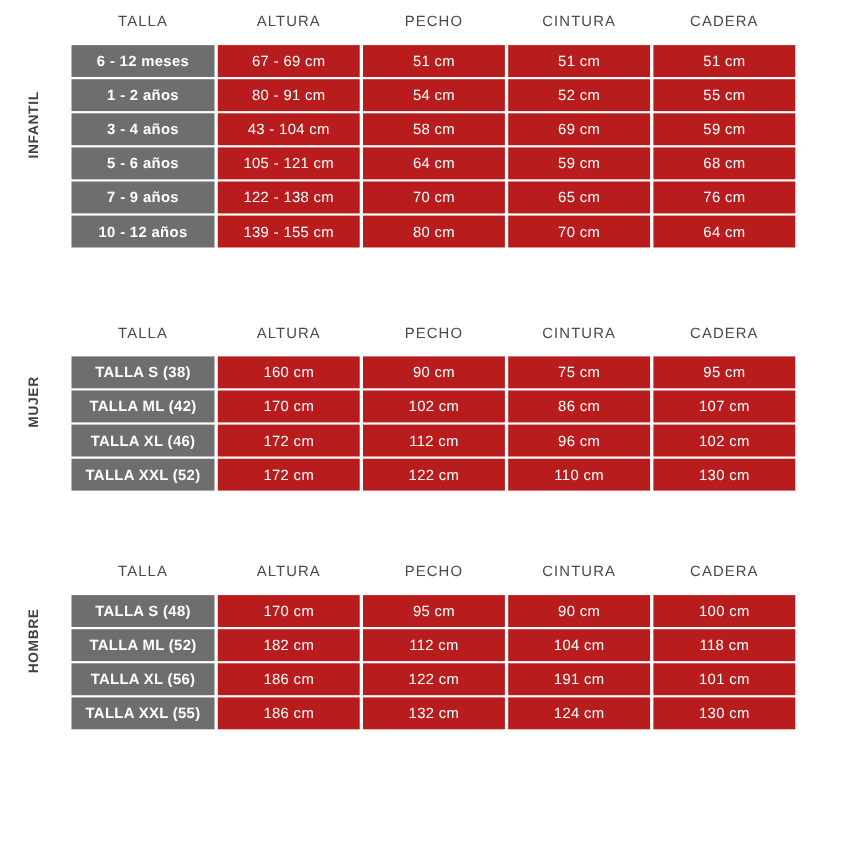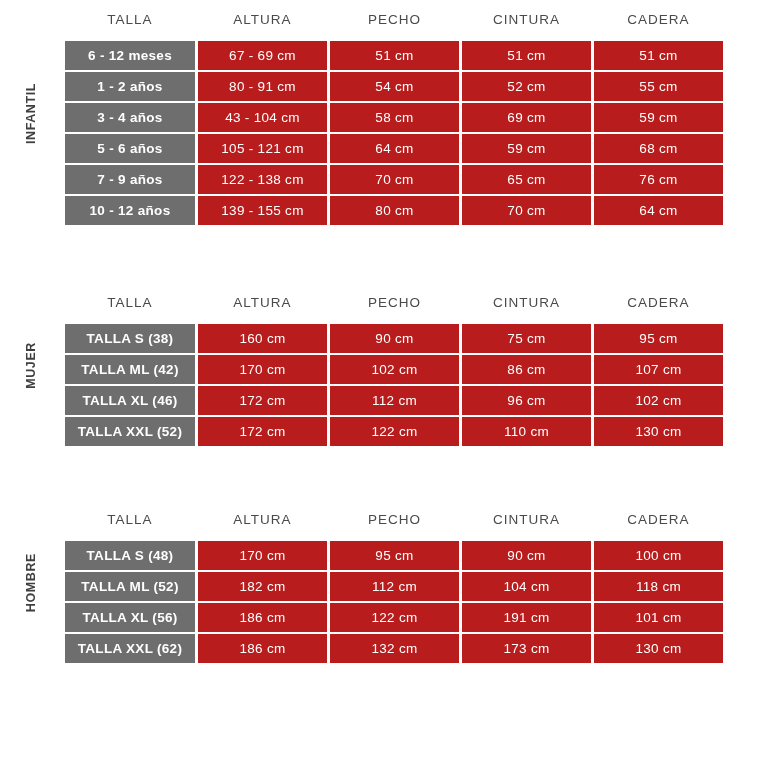"TALLA XXL (62)" td.size-cell { text: 62 -> 55 }
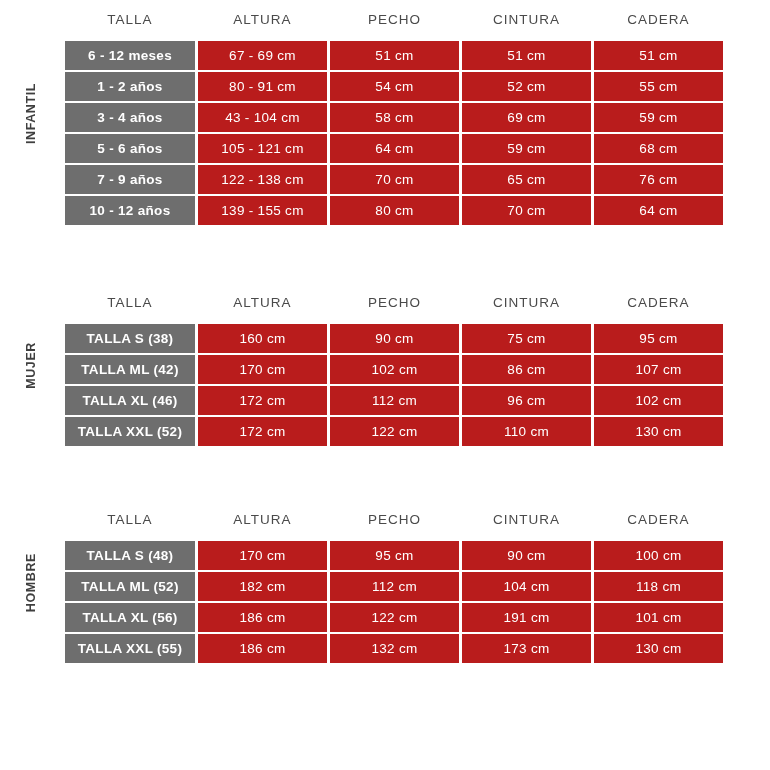"173 cm" td.val-cell { text: 173 -> 124 }
